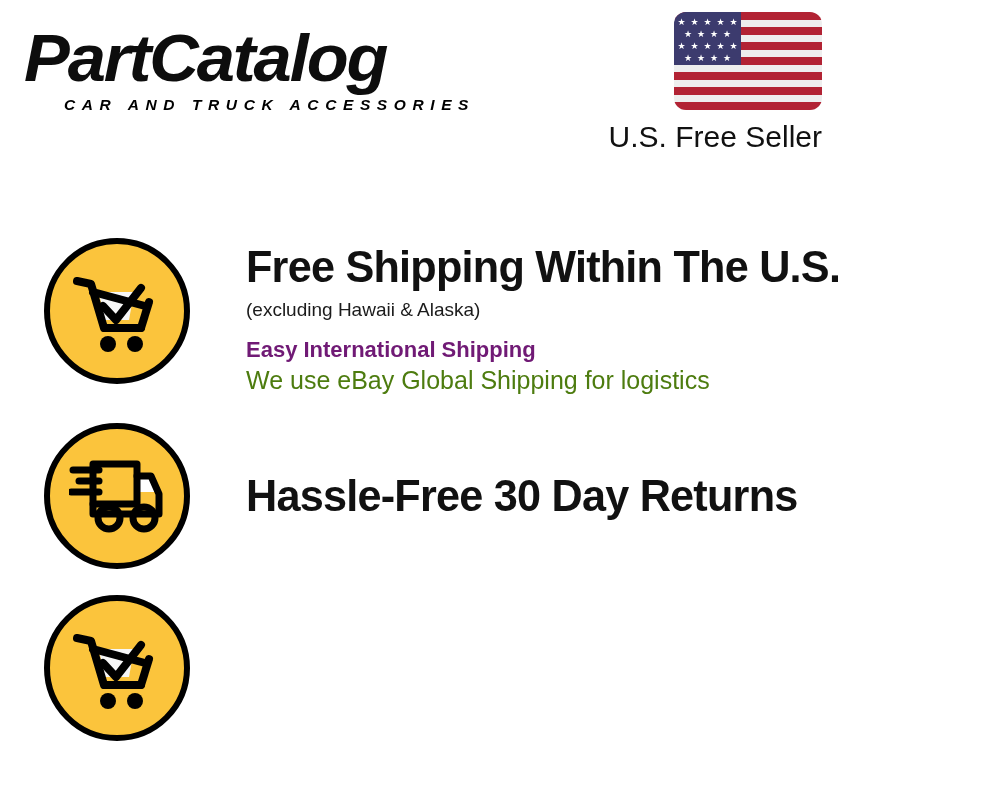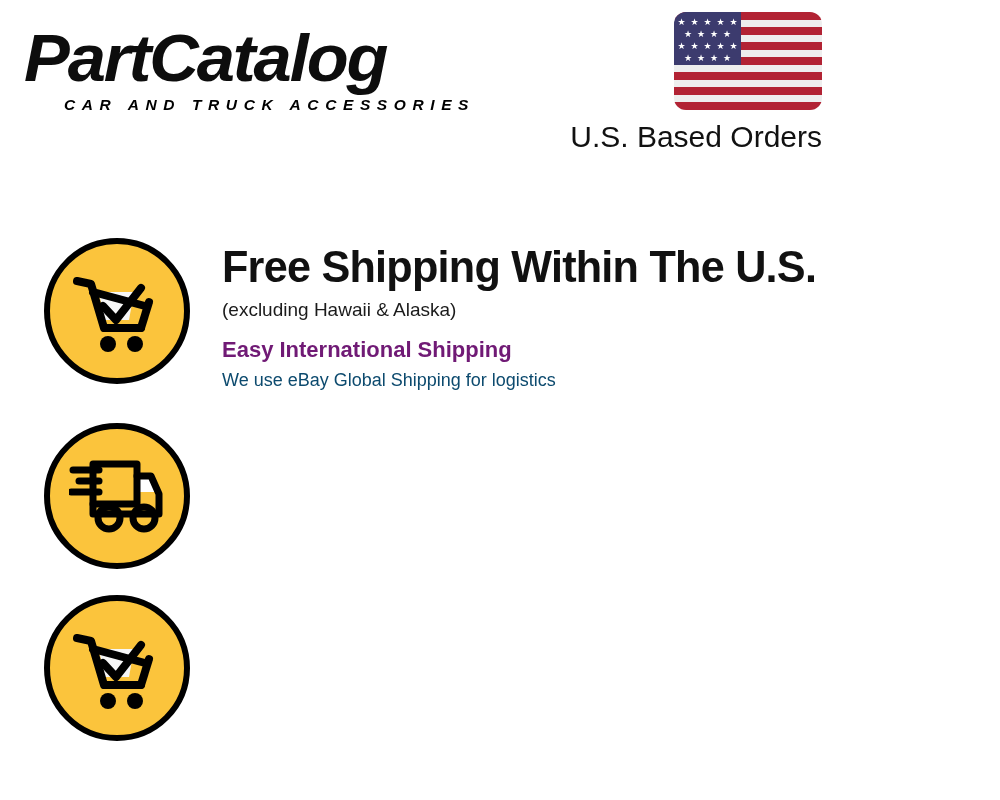"U.S. Based Orders" div { text: Based Orders -> Free Seller }
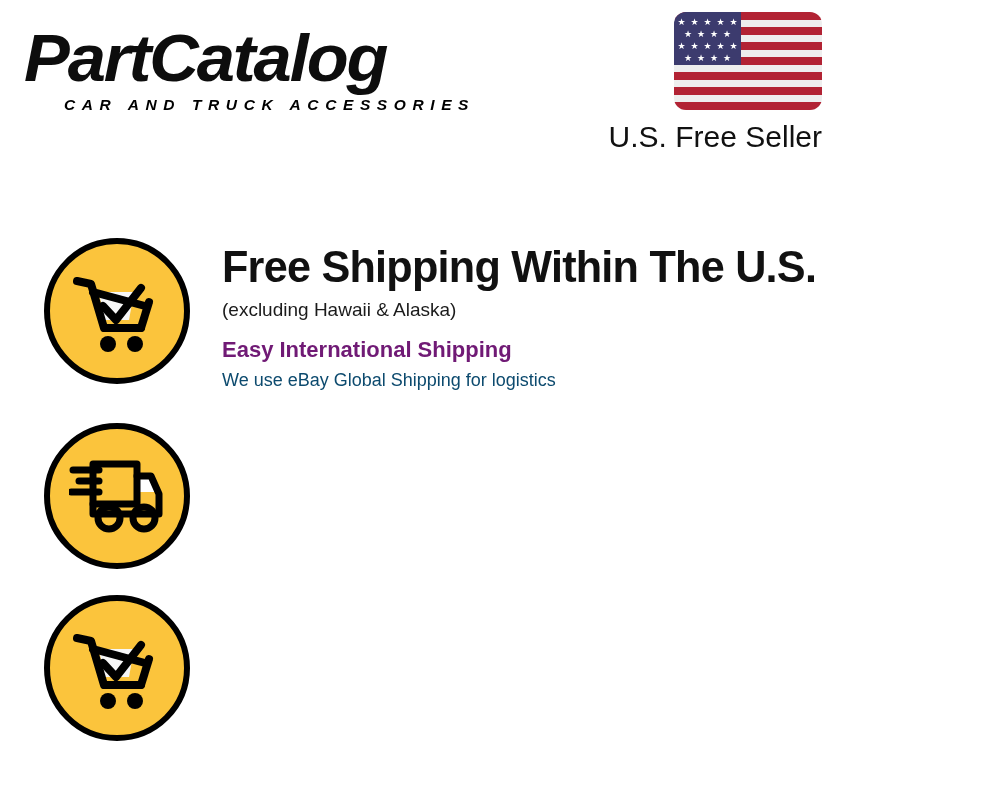"Free Shipping Within The U.S." .feature-row { gap: none -> 24px }
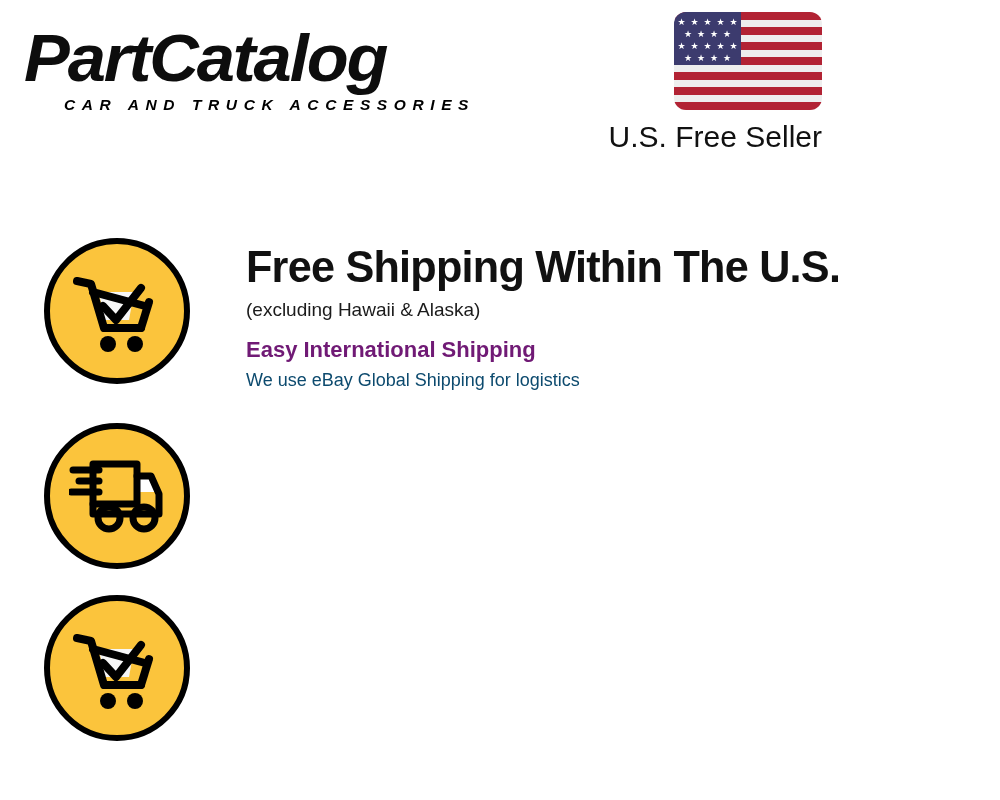"We use eBay Global Shipping" .feature-sub-light { color: #0c4a6e -> #4d7c0f; font-size: 18px -> 25px }
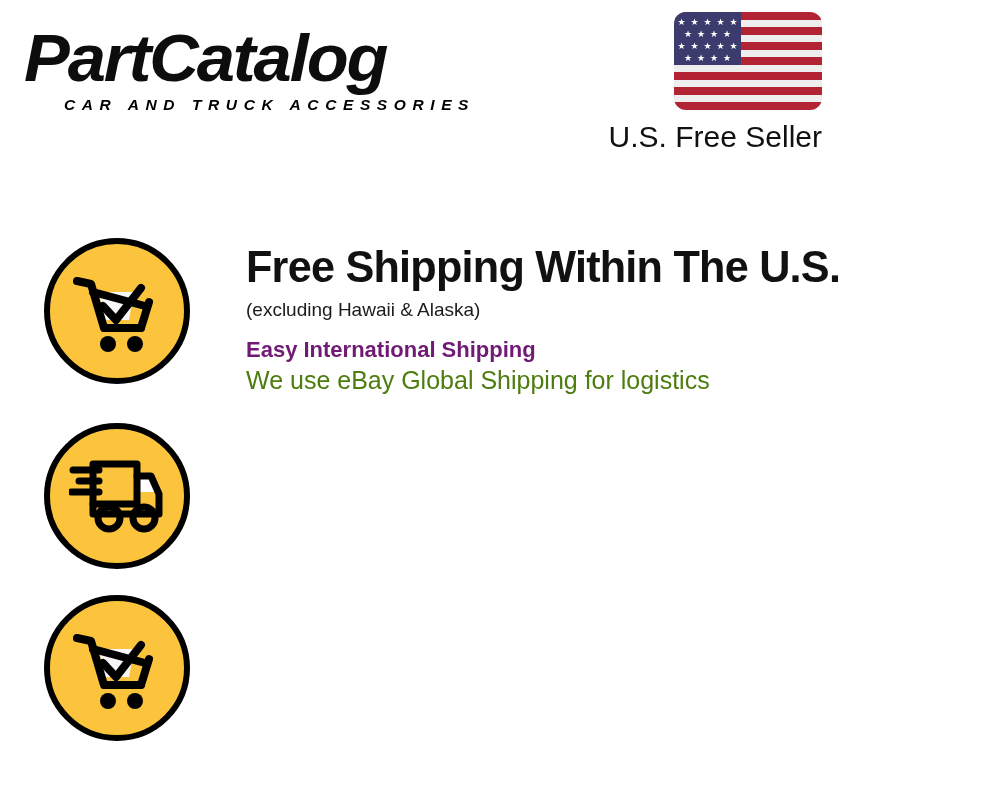"Hassle-Free 30 Day Returns" div.feature-text { html: none -> <div> <div>Hassle-Free 30 Day Returns</div> </div> }
